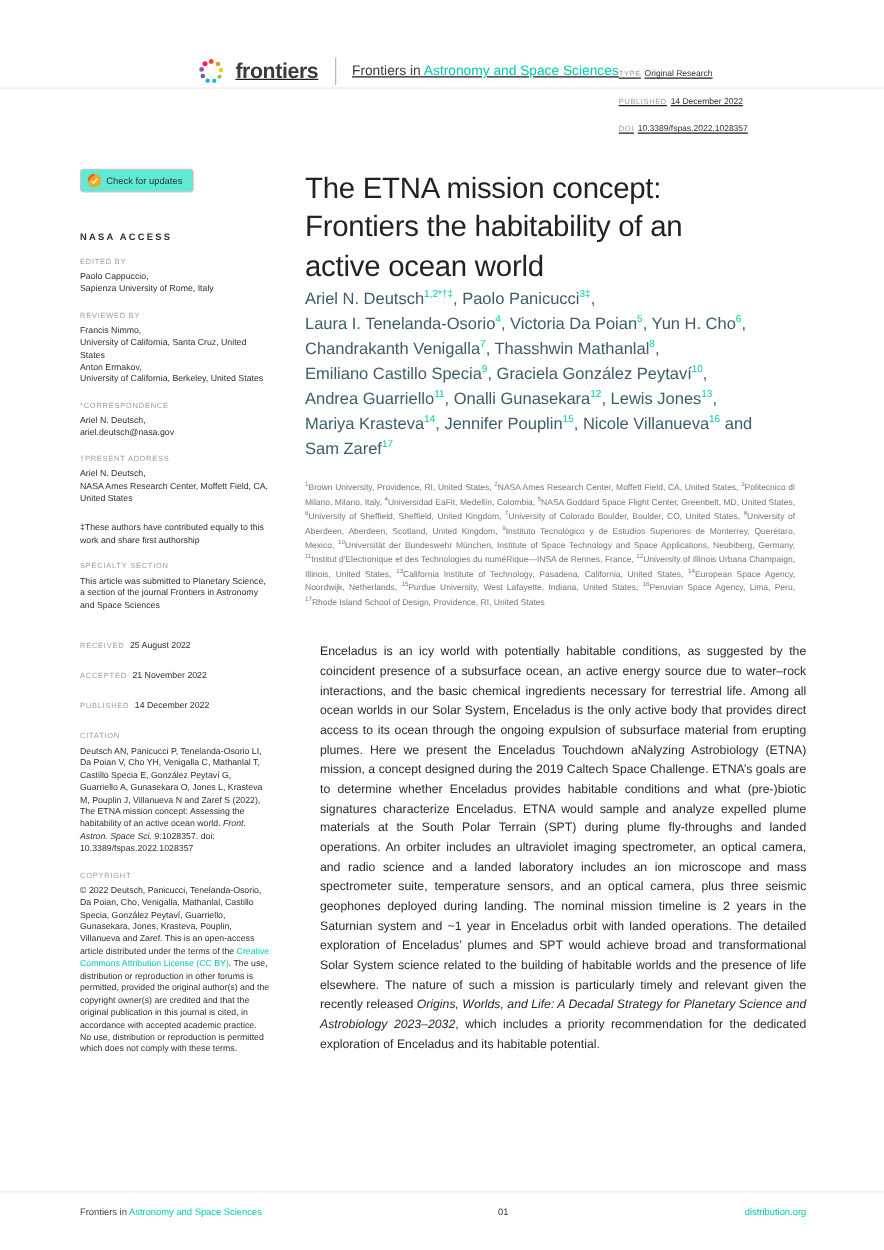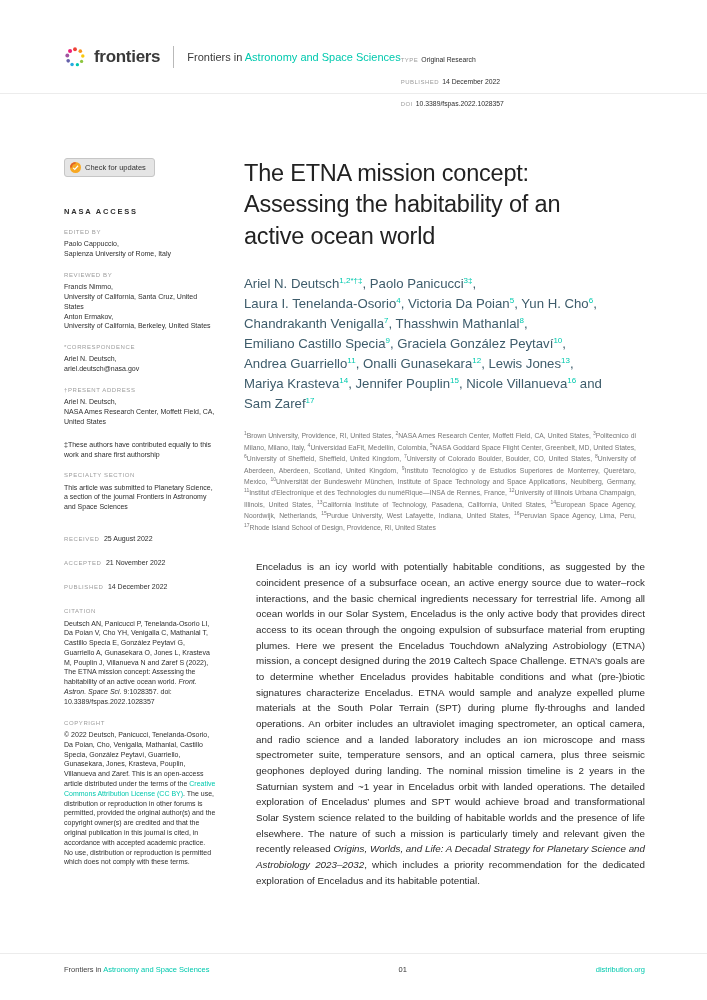"frontiers" header { height: 94px -> 71px; justify-content: flex-start -> flex-end; text-decoration: none -> underline }
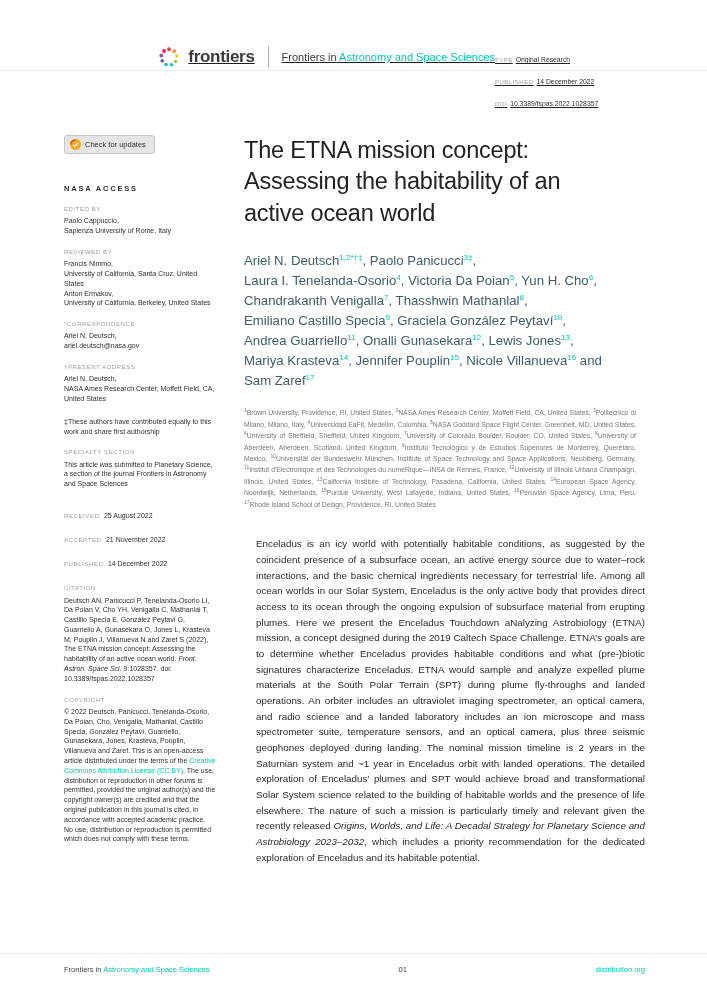"Check for updates" .check-badge { background: #e5e5e5 -> #5eead4 }
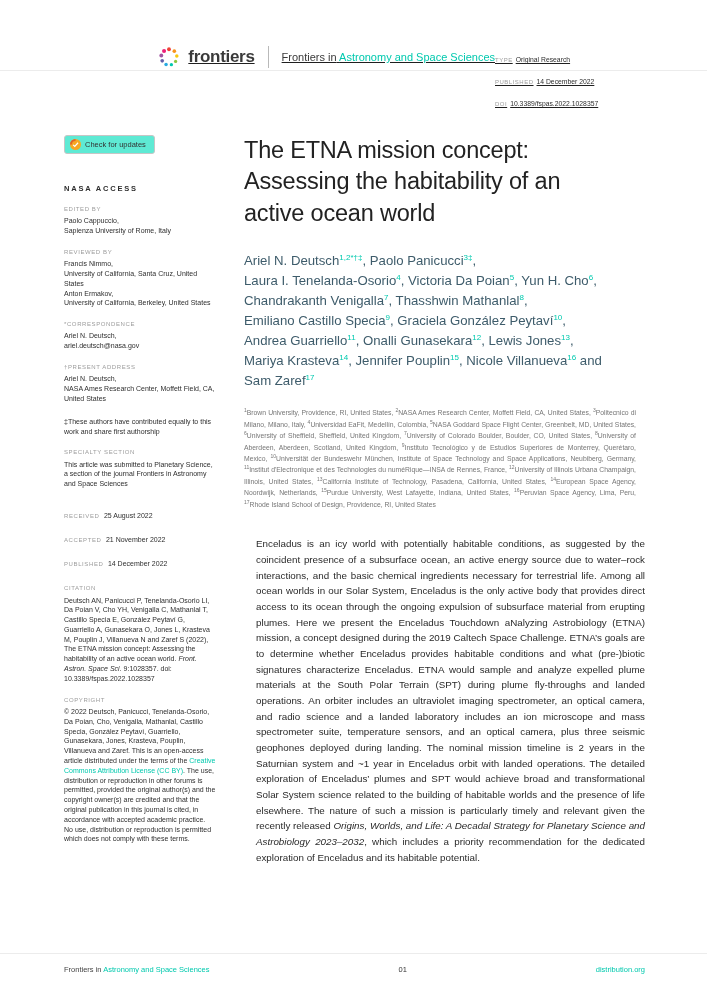"The ETNA mission concept: Assessing" h1 { text: Assessing -> Frontiers }
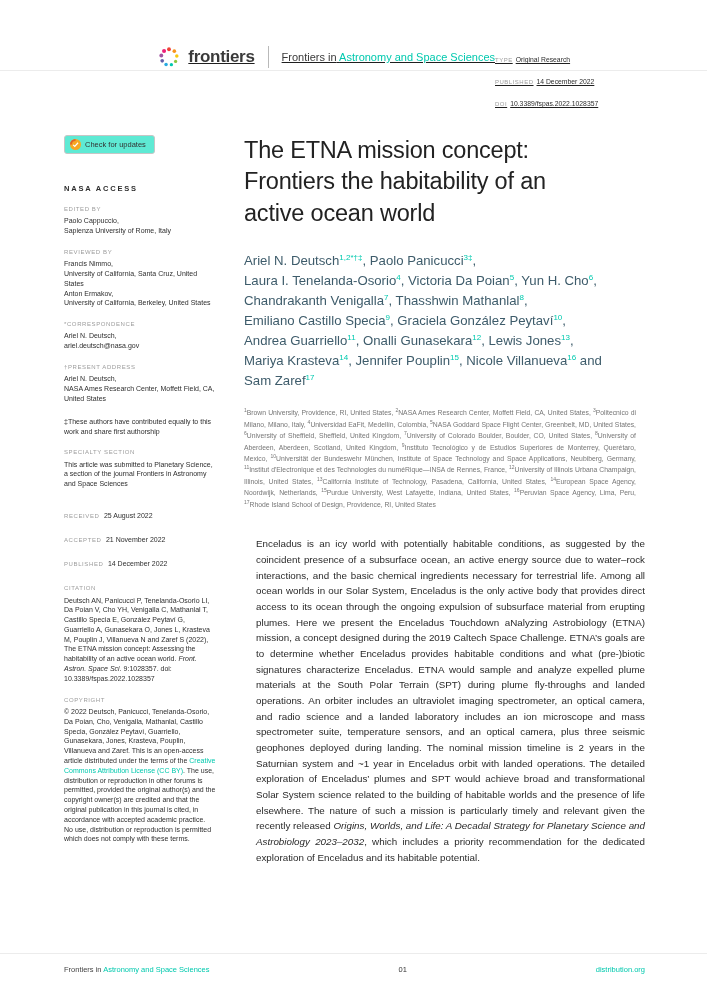"Ariel N. Deutsch1,2*†‡, Paolo" .authors { margin-top: 22px -> none }
